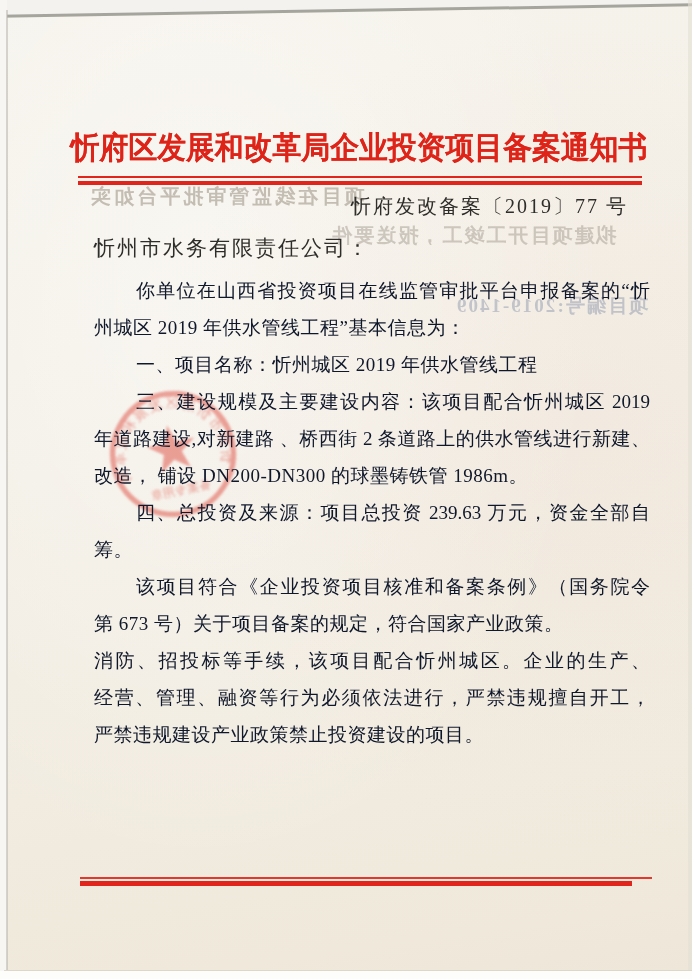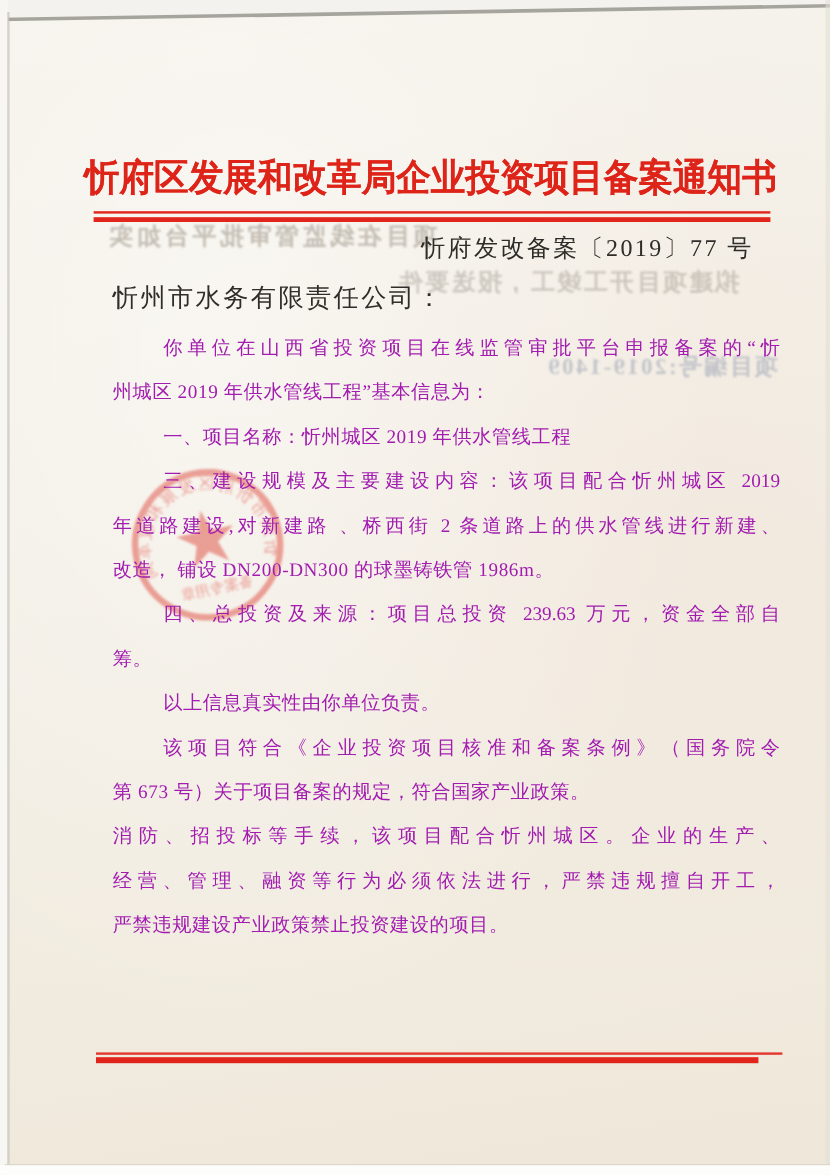"你单位在山西省投资项目在线监管审批平台申报备案的“忻" .ln { color: #a21caf -> #0f172a; font-size: 16px -> 19px }
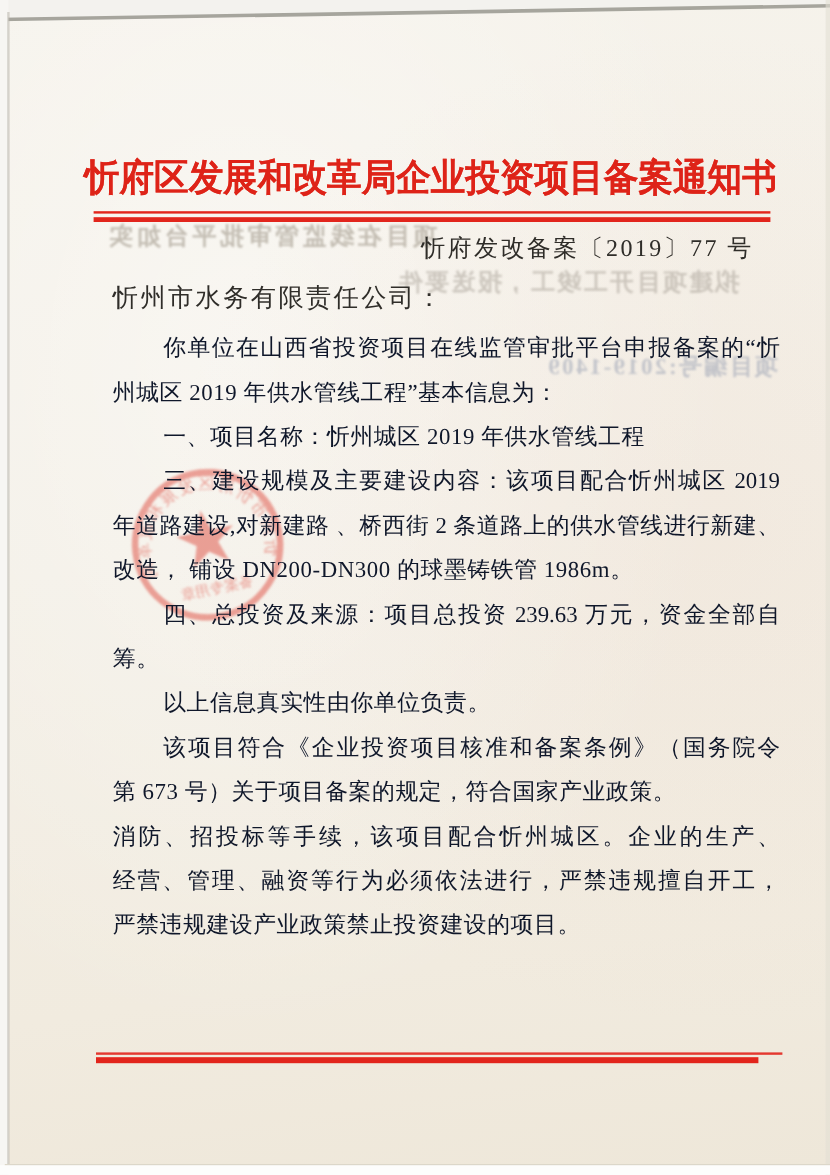"以上信息真实性由你单位负责。" div.ln { html: <div>以上信息真实性由你单位负责。</div> -> none }
